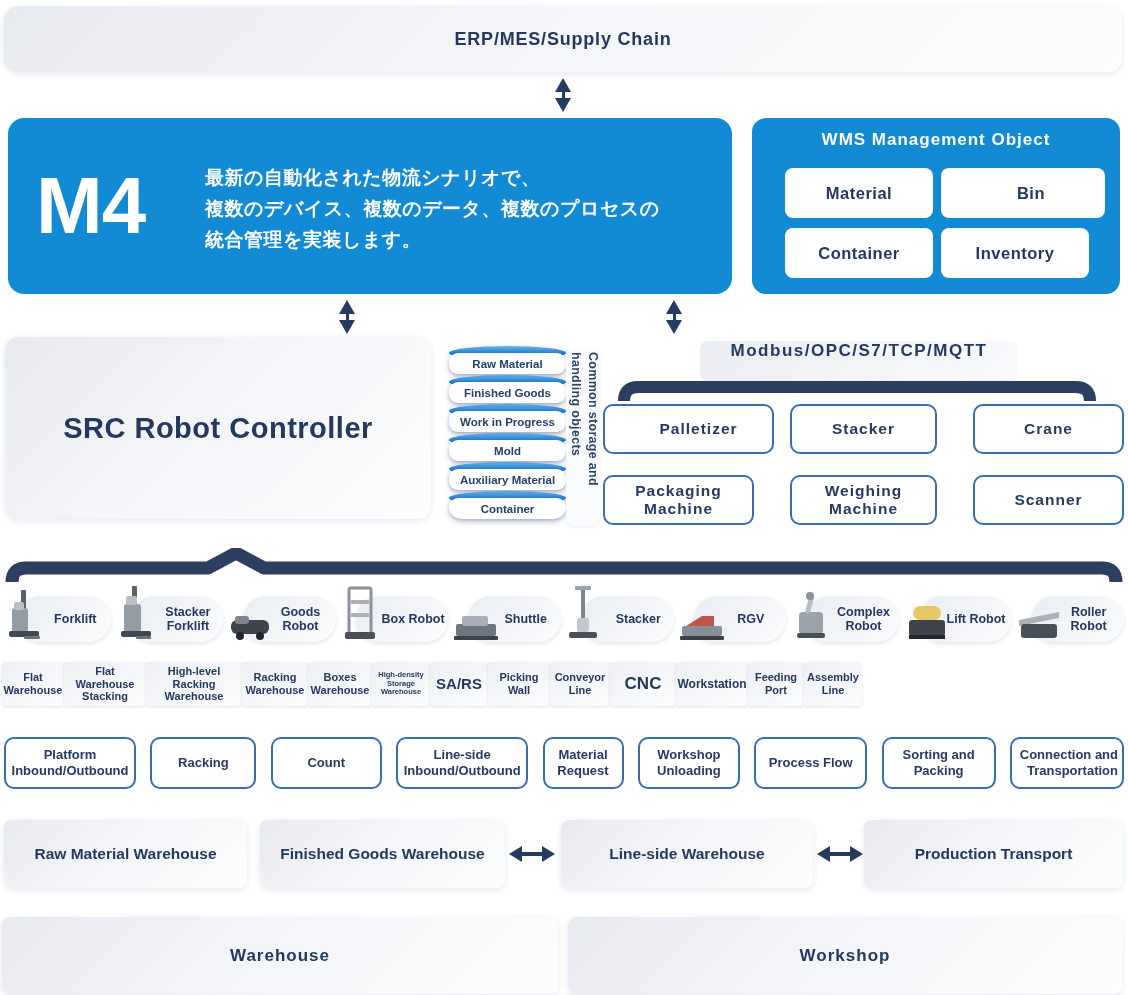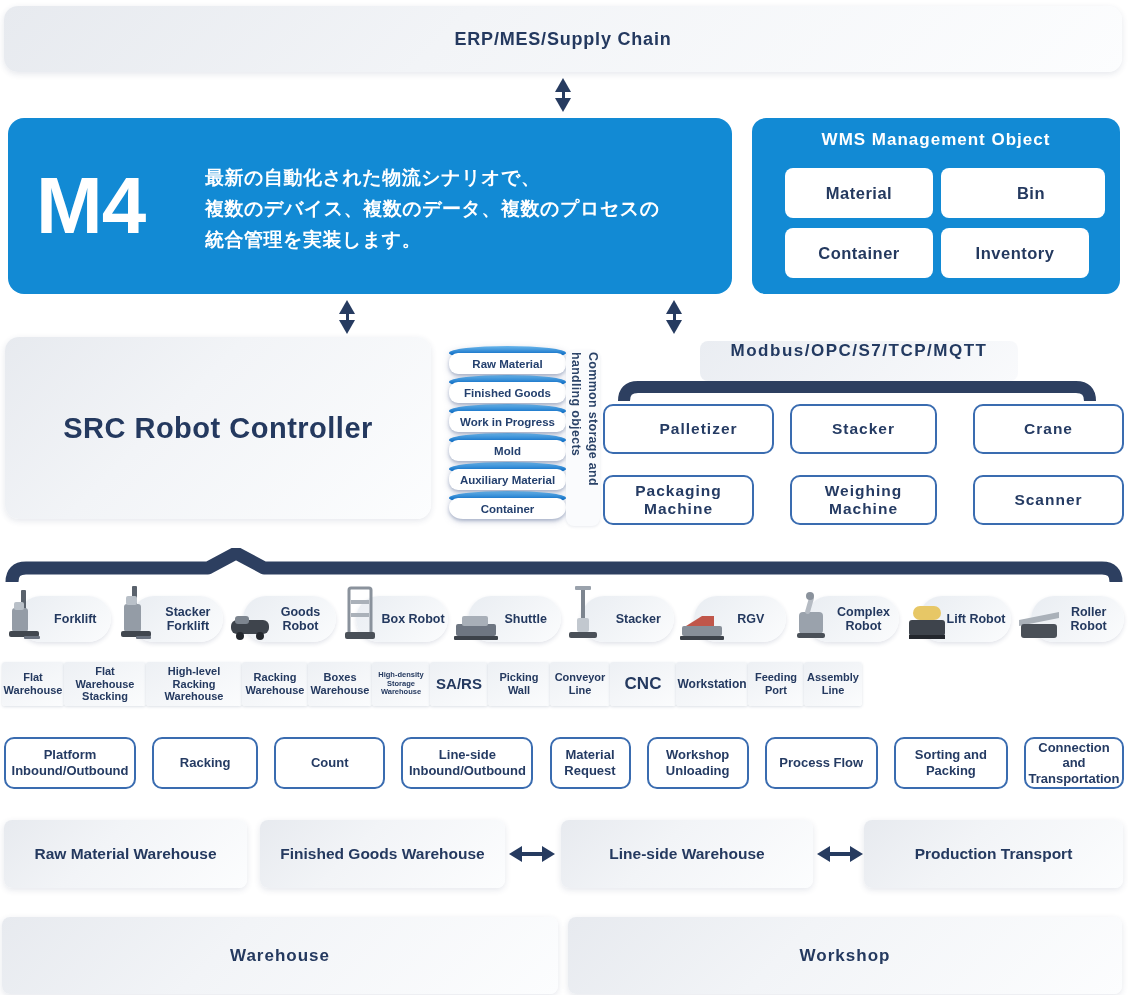"Connection and Transportation" div.proc { text-align: none -> right; width: 100px -> 114px }
